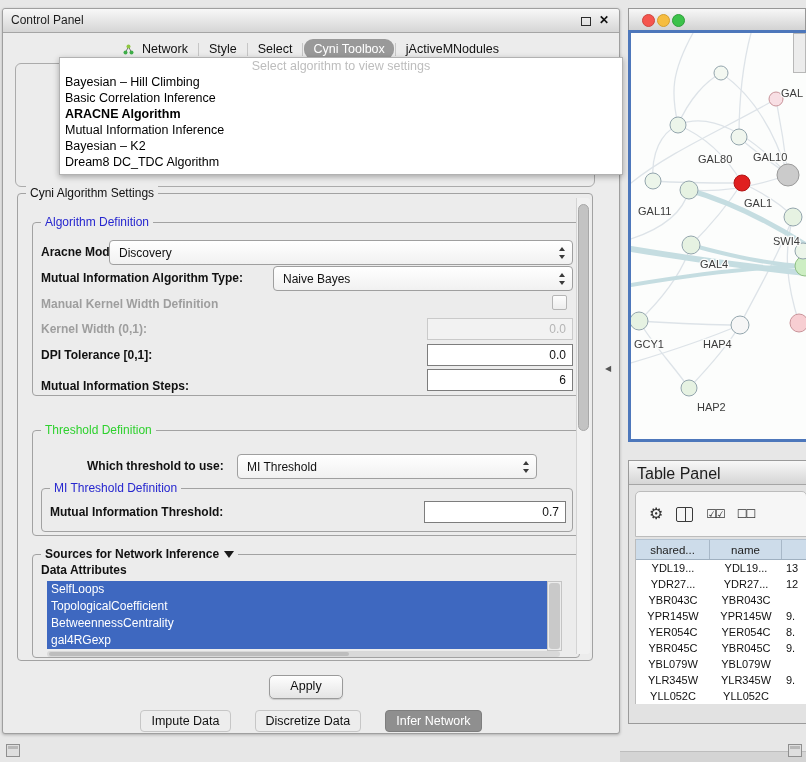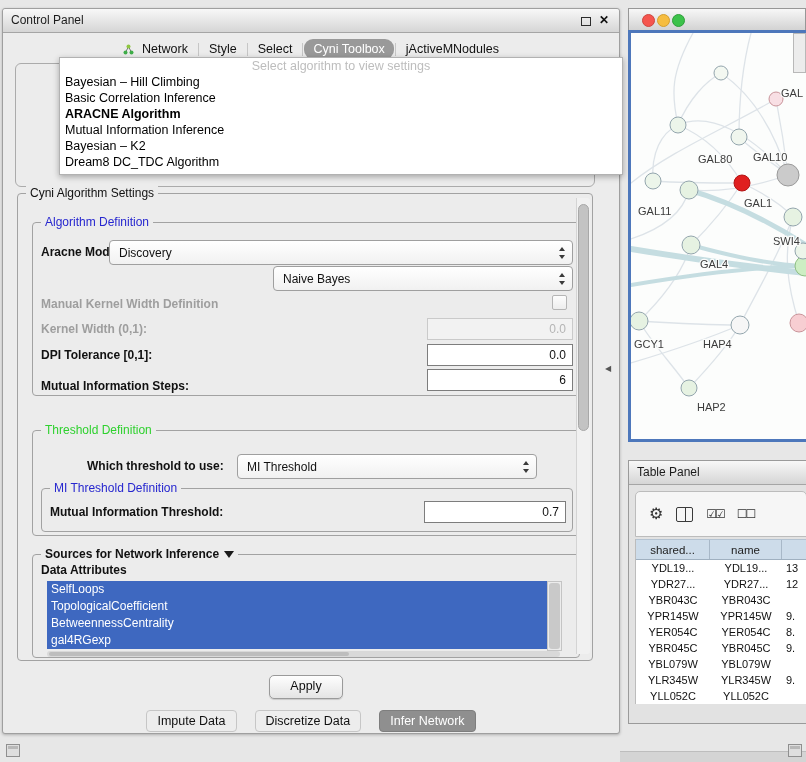"Mutual Information Algorithm Type:" span.lbl { html: none -> <span>Mutual Information Algorithm Type:</span> }
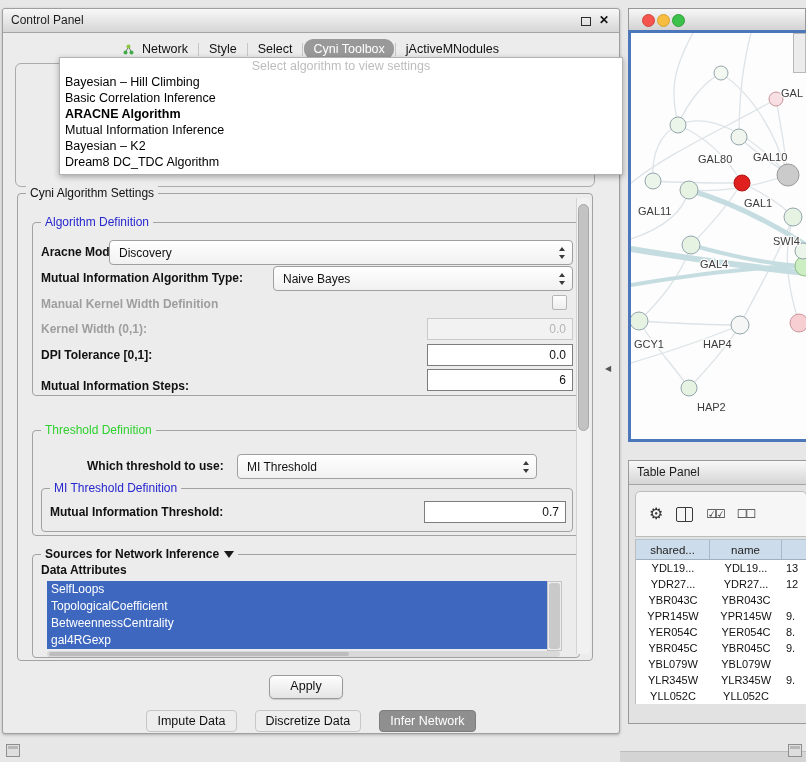"Table Panel" .tp-title { font-size: 12px -> 16px }
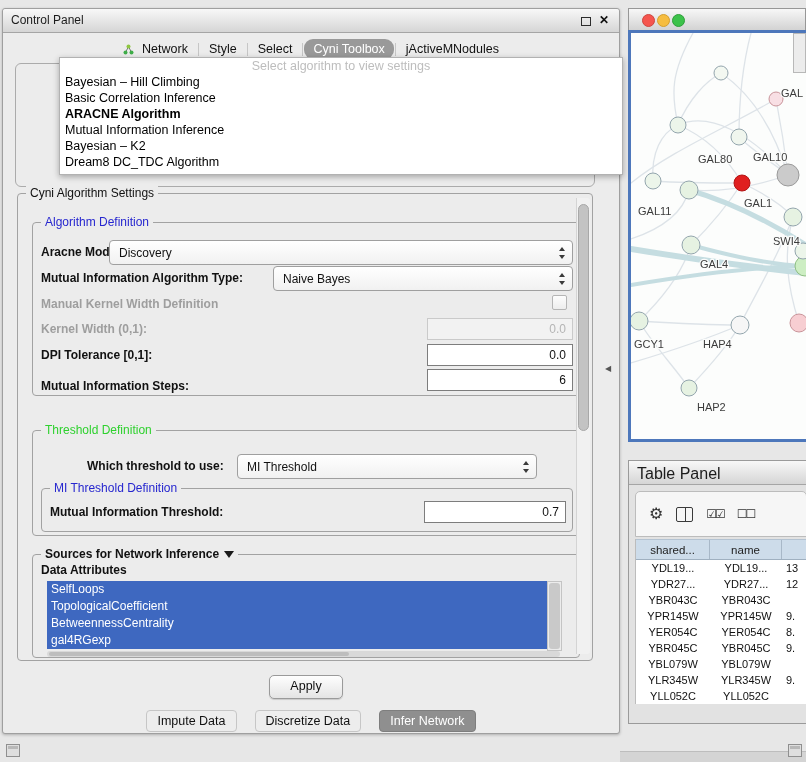"Impute Data" .bottom-tab-bar { gap: 18px -> 24px }
